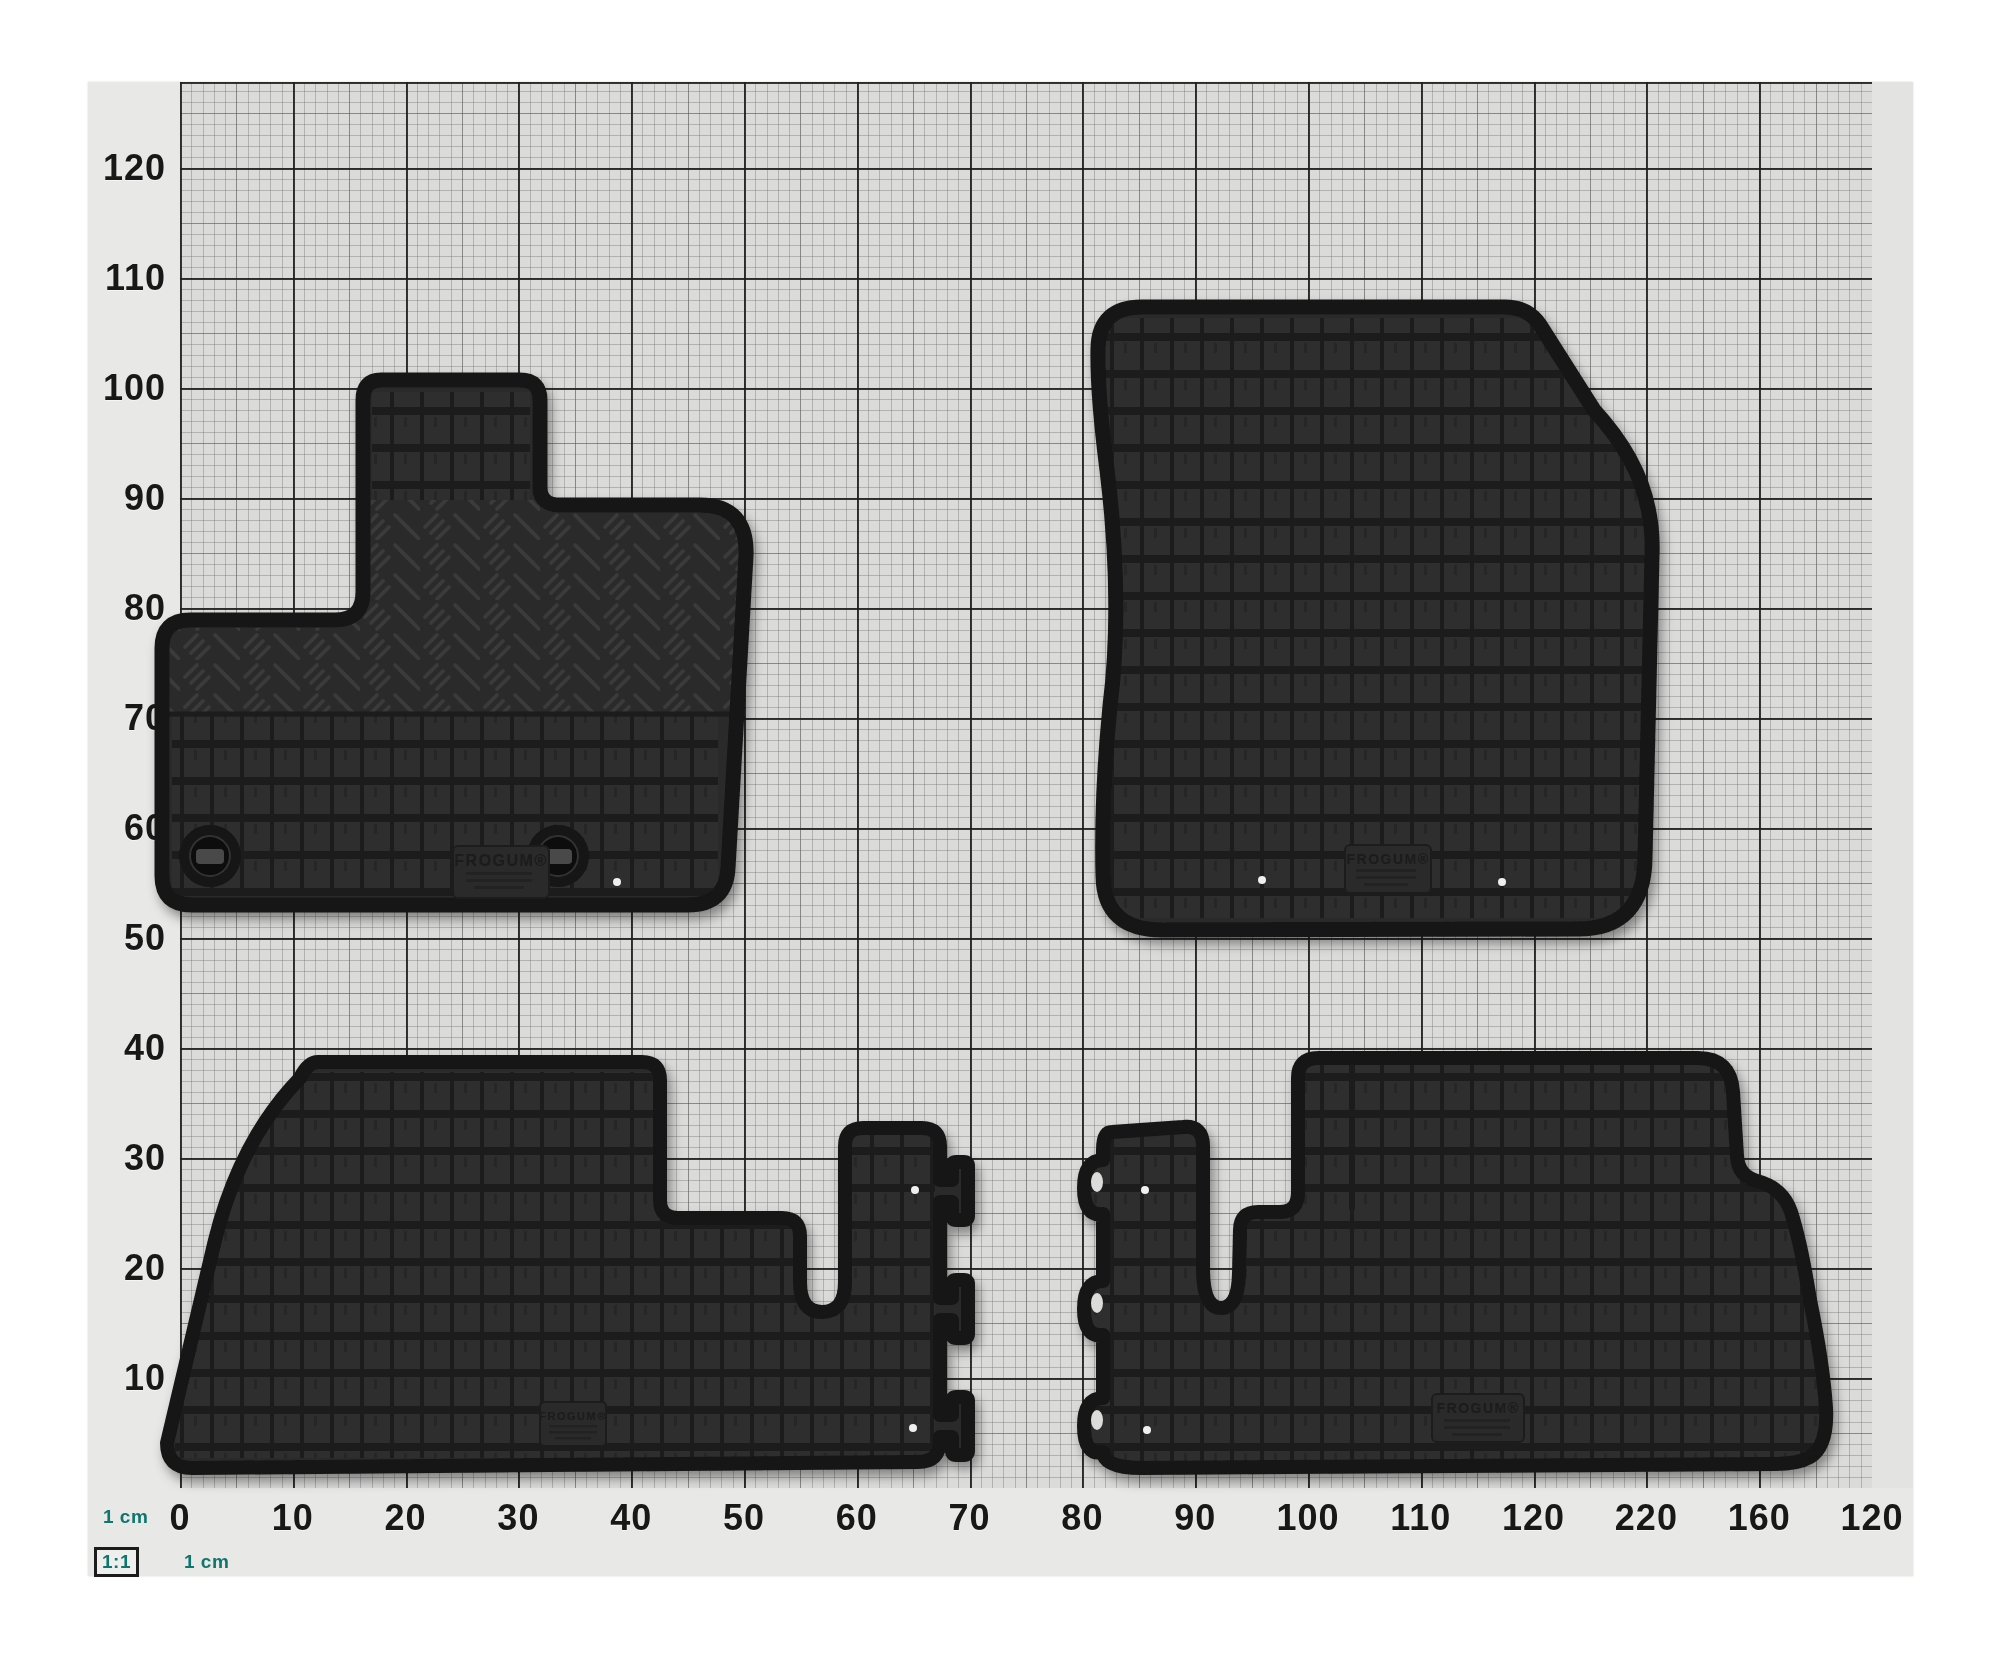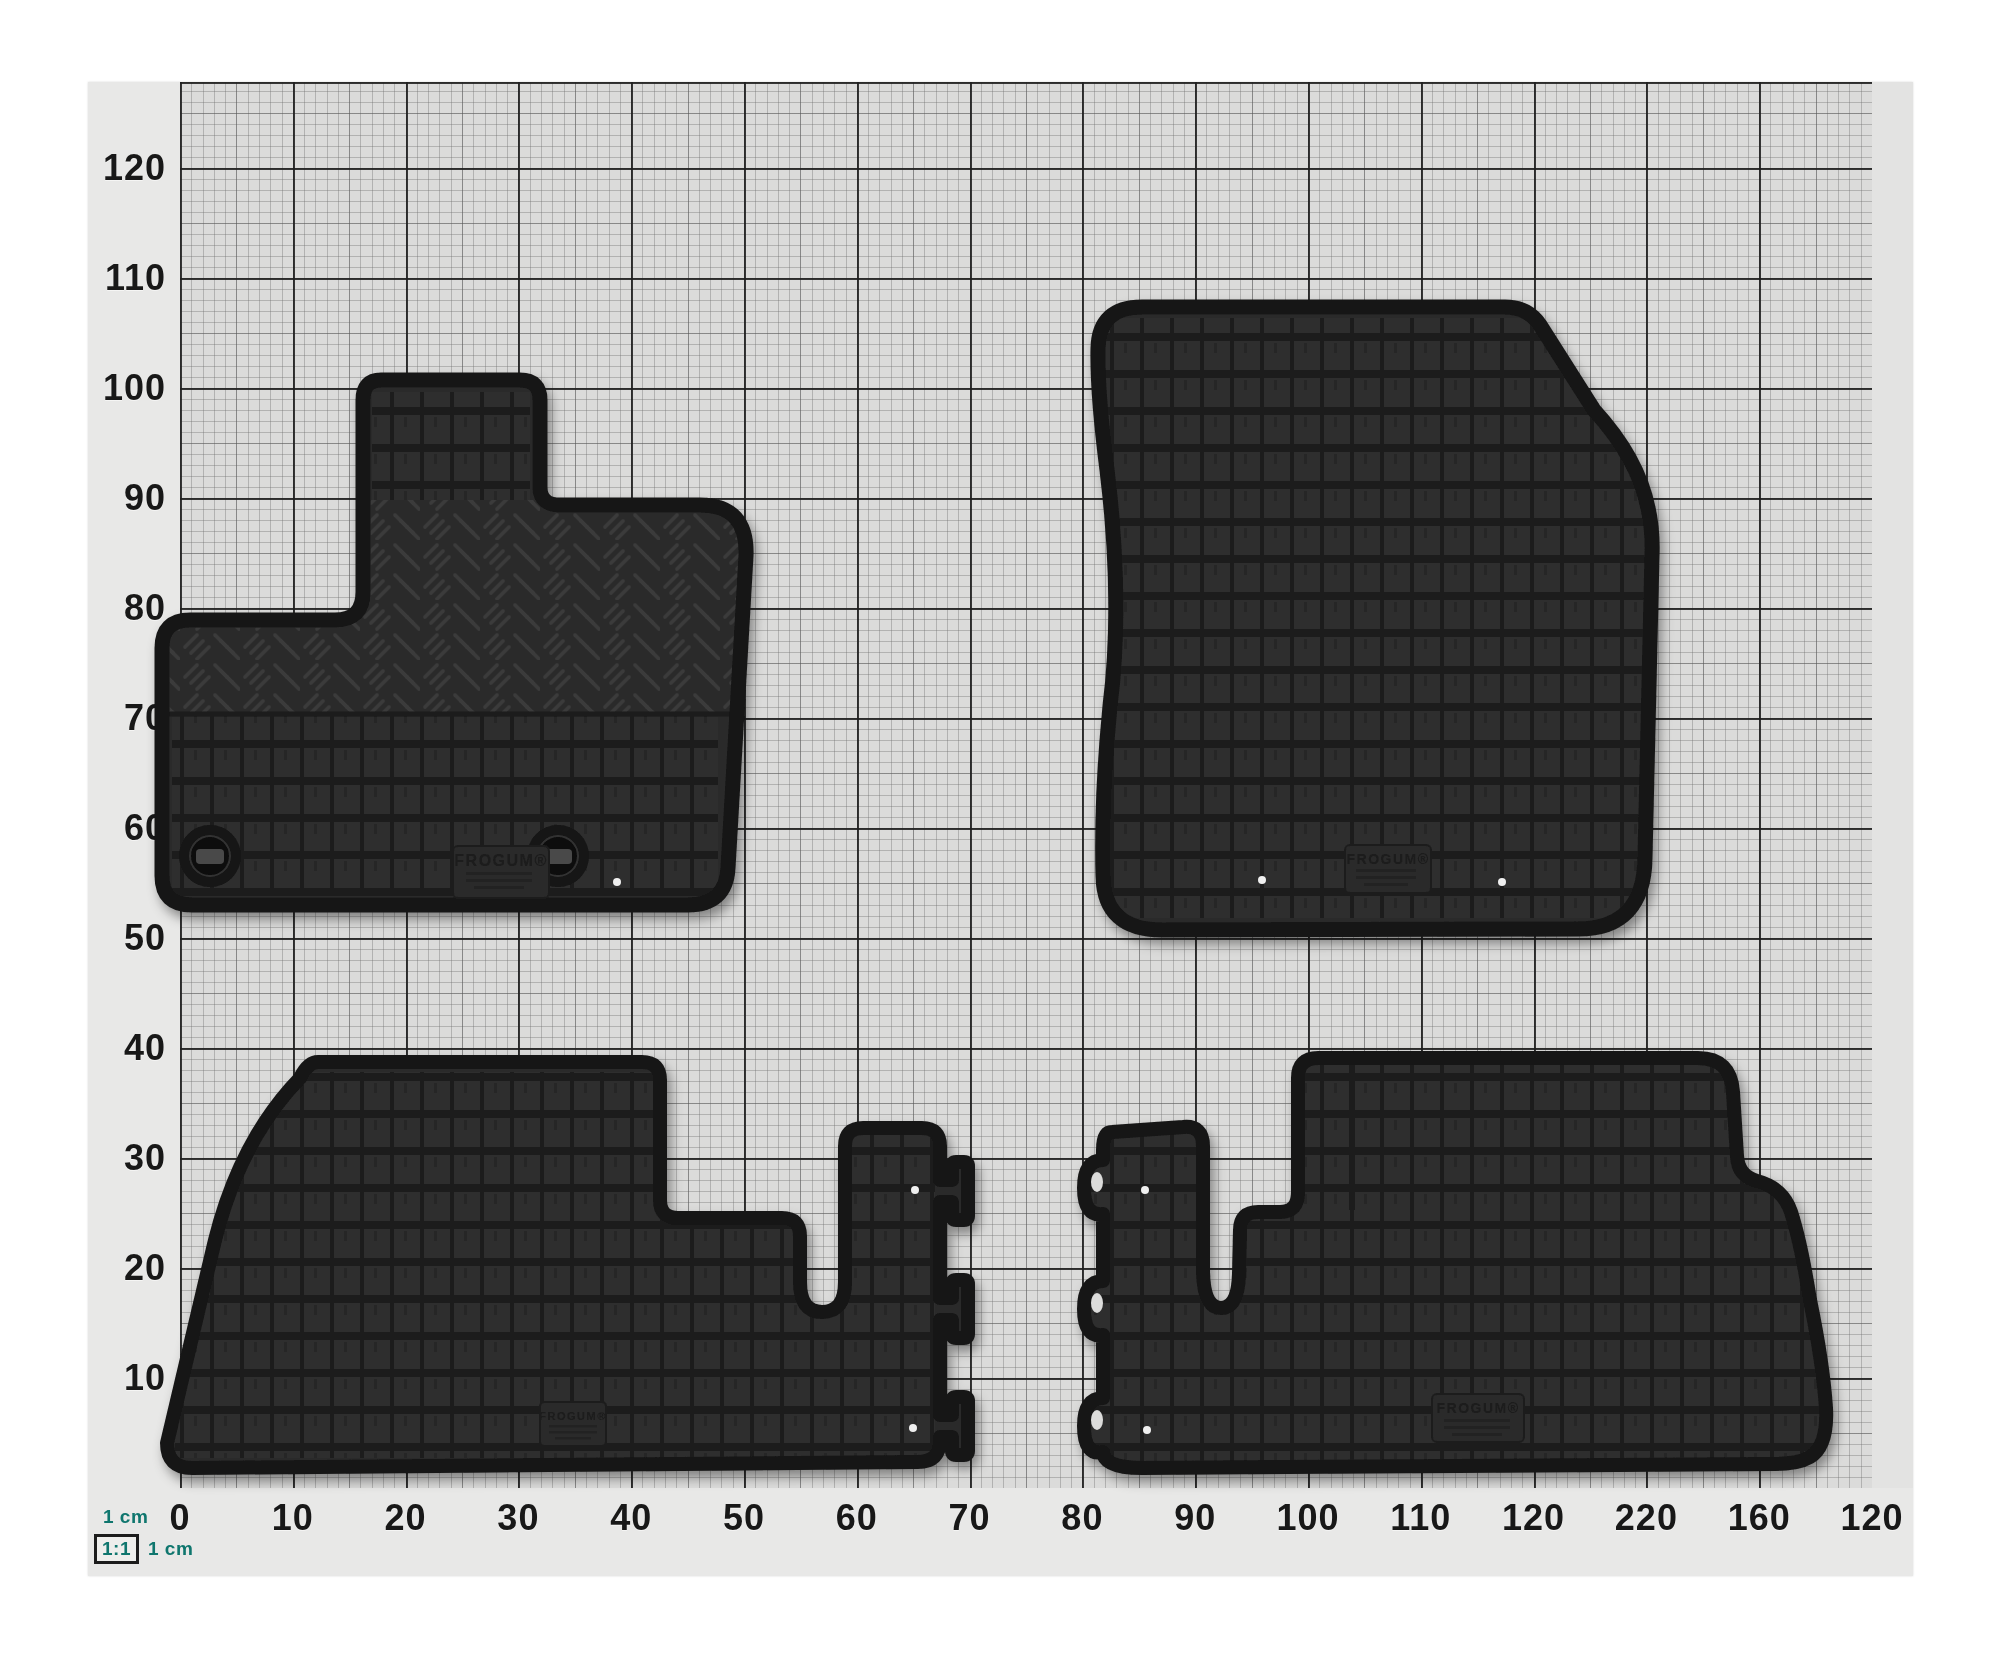"1:1" .scale-row { gap: none -> 36px; margin-top: 6px -> 19px }
